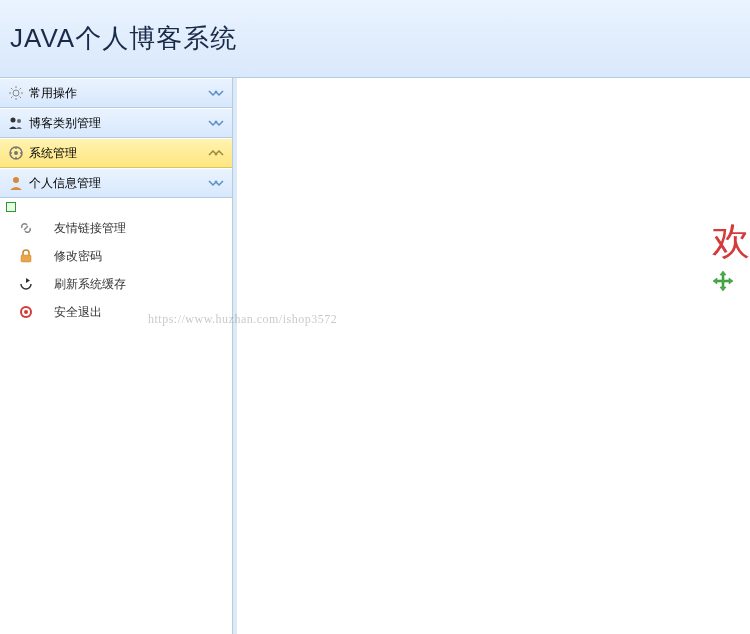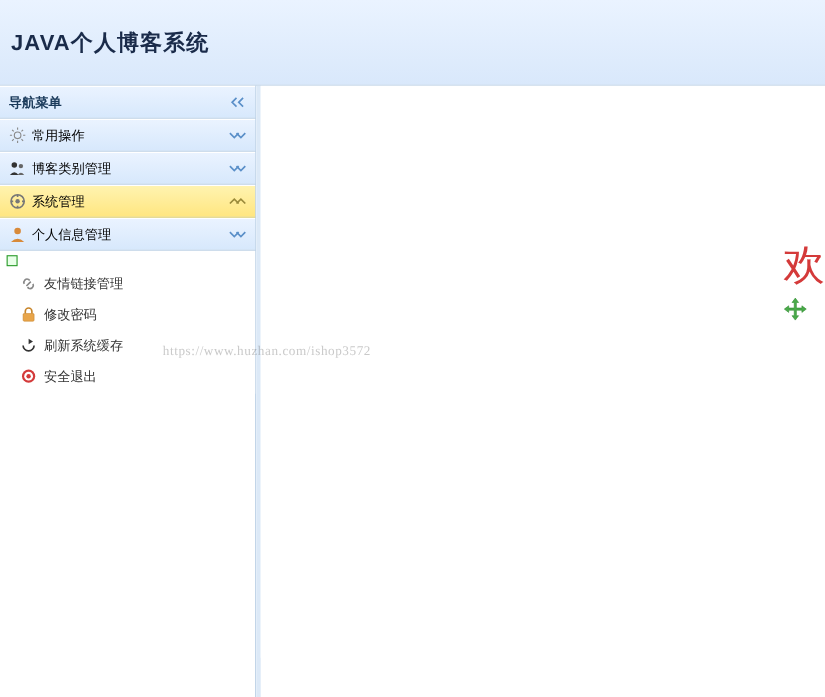"JAVA个人博客系统" .header-title { font-size: 20px -> 26px; font-weight: bold -> normal }
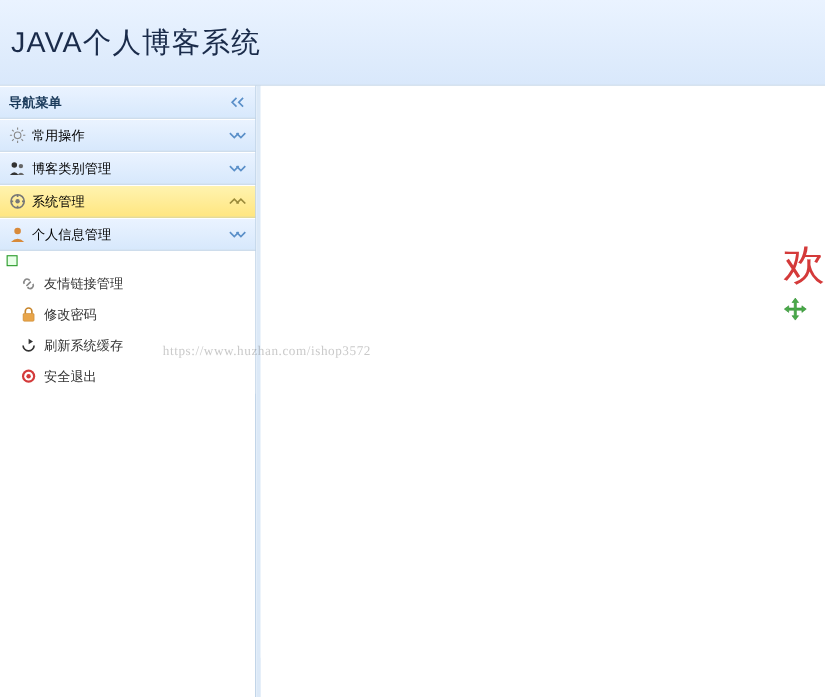"导航菜单" div.panel-header { html: <div> <span> <span>导航菜单</span> </span> <span> <svg> <path></path> </svg> <svg> <path></path> </svg> </span> </div> -> none }
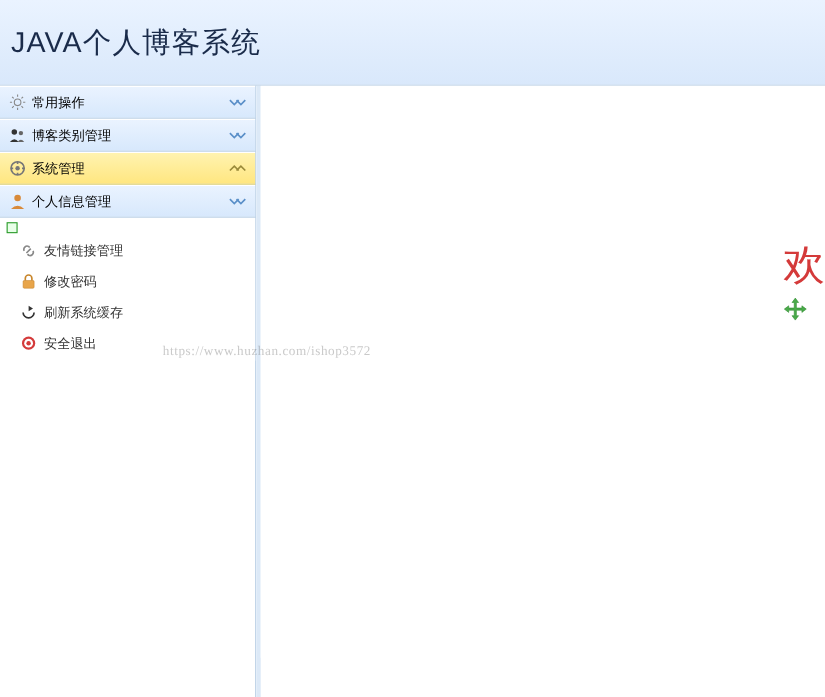"友情链接管理" .submenu-item { gap: 6px -> 20px }
